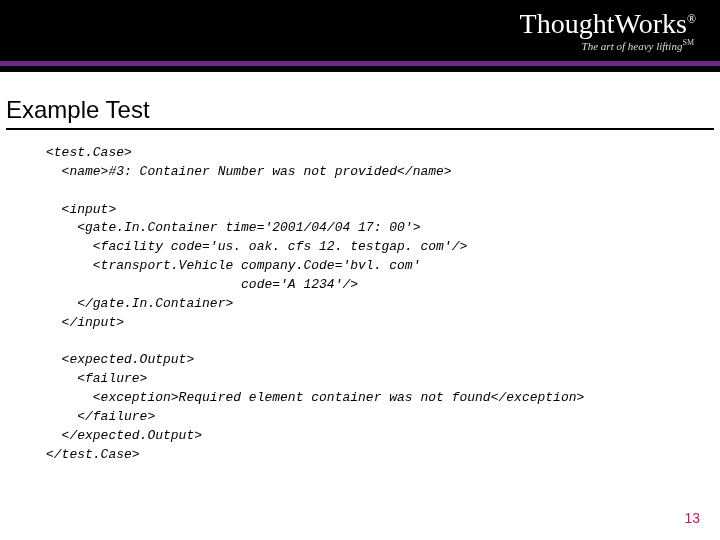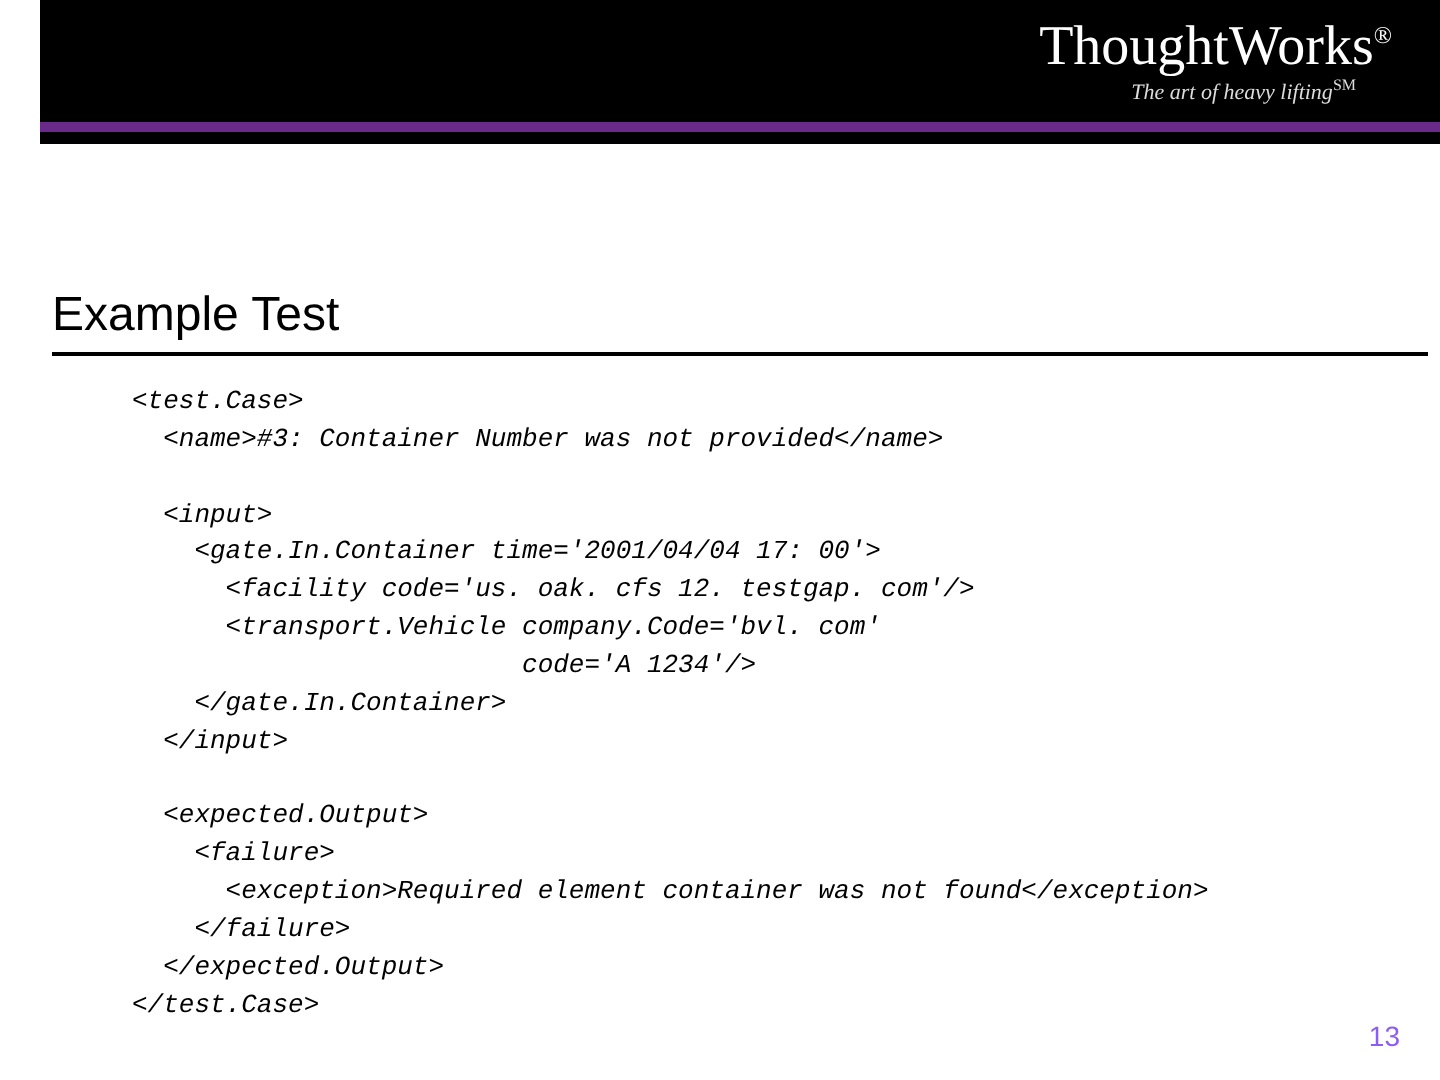"ThoughtWorks®" .slide { padding-left: 20px -> none }
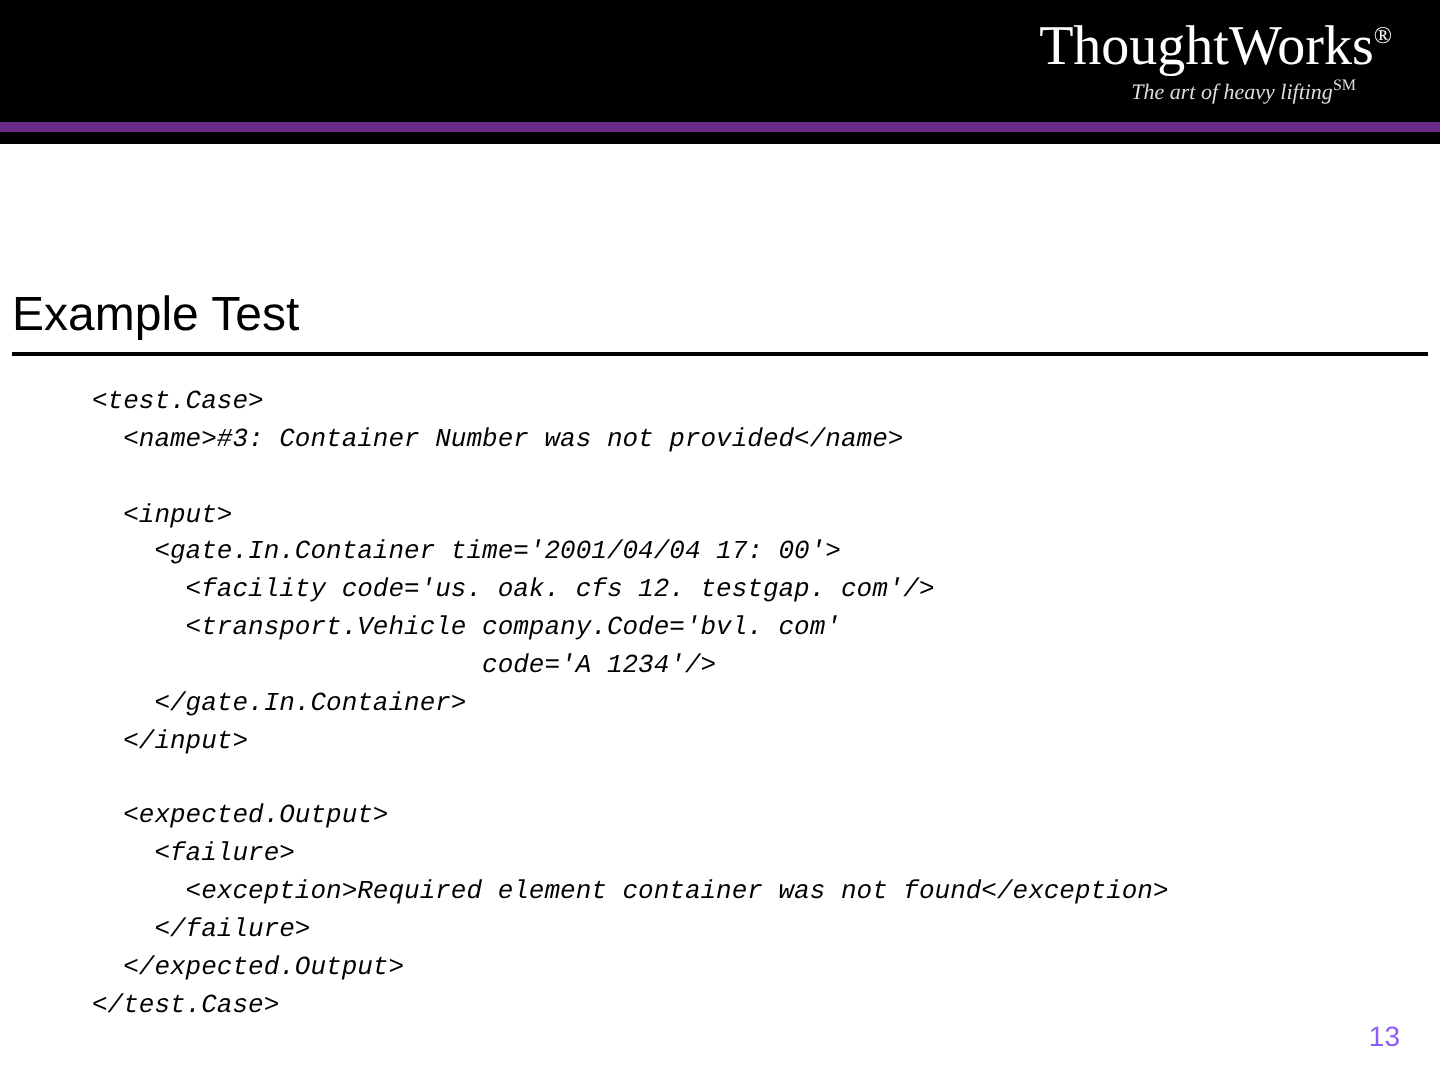"The art of heavy liftingSM" .logo-tag { margin-right: 18px -> 2px }
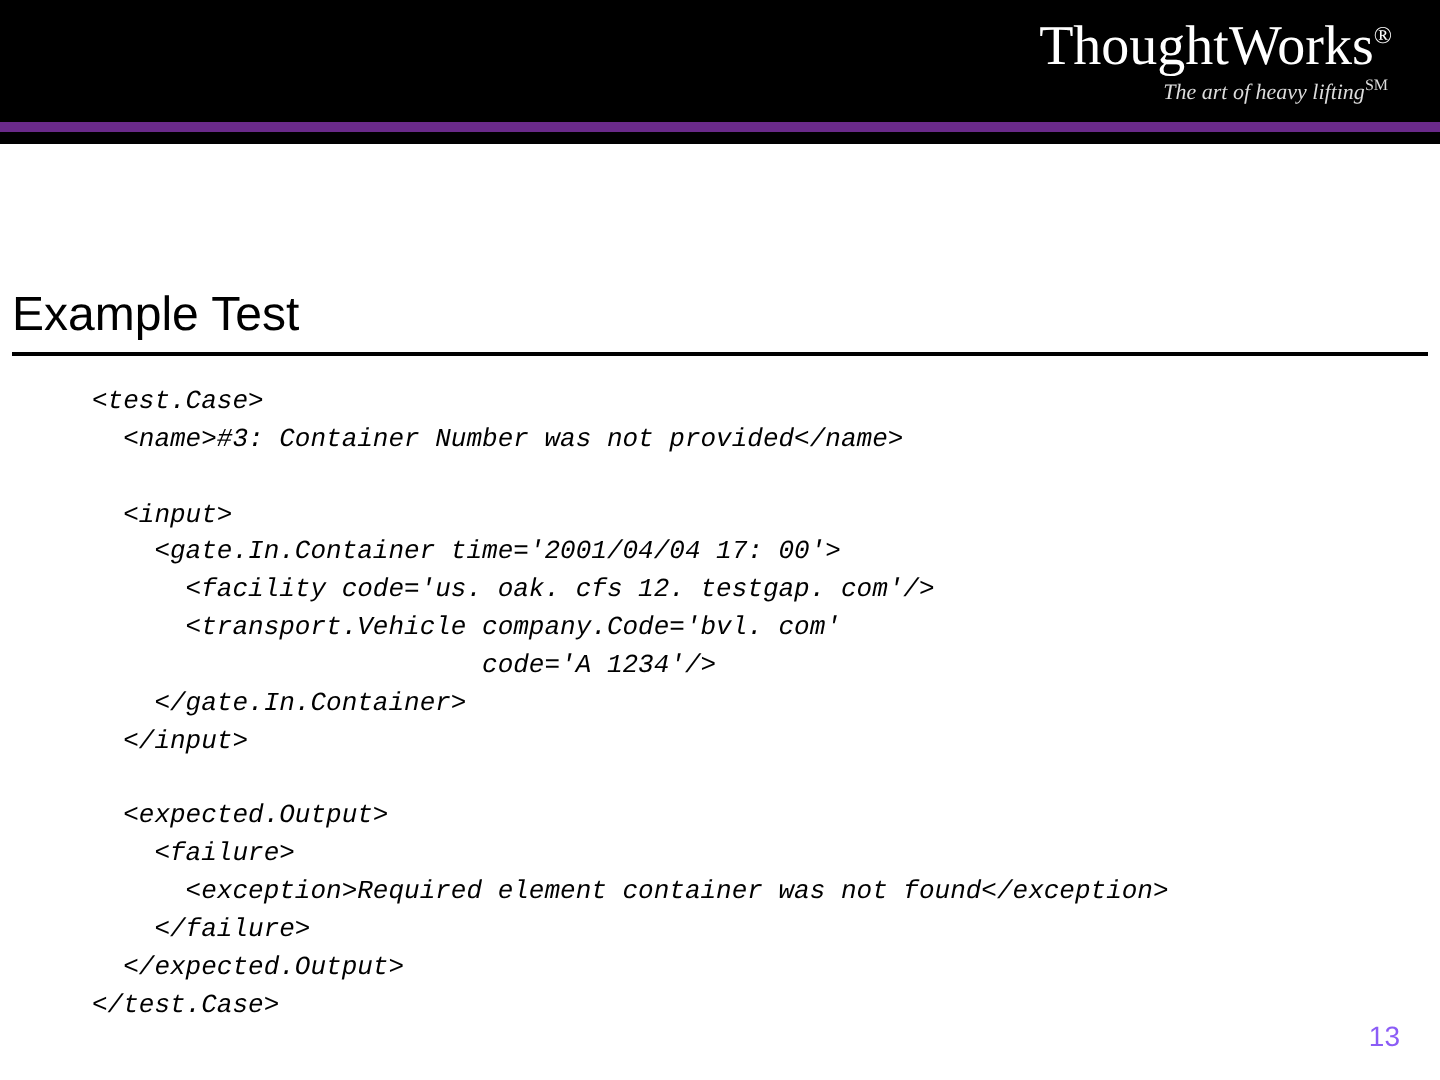"Example Test" .title-text { margin-top: 48px -> none }
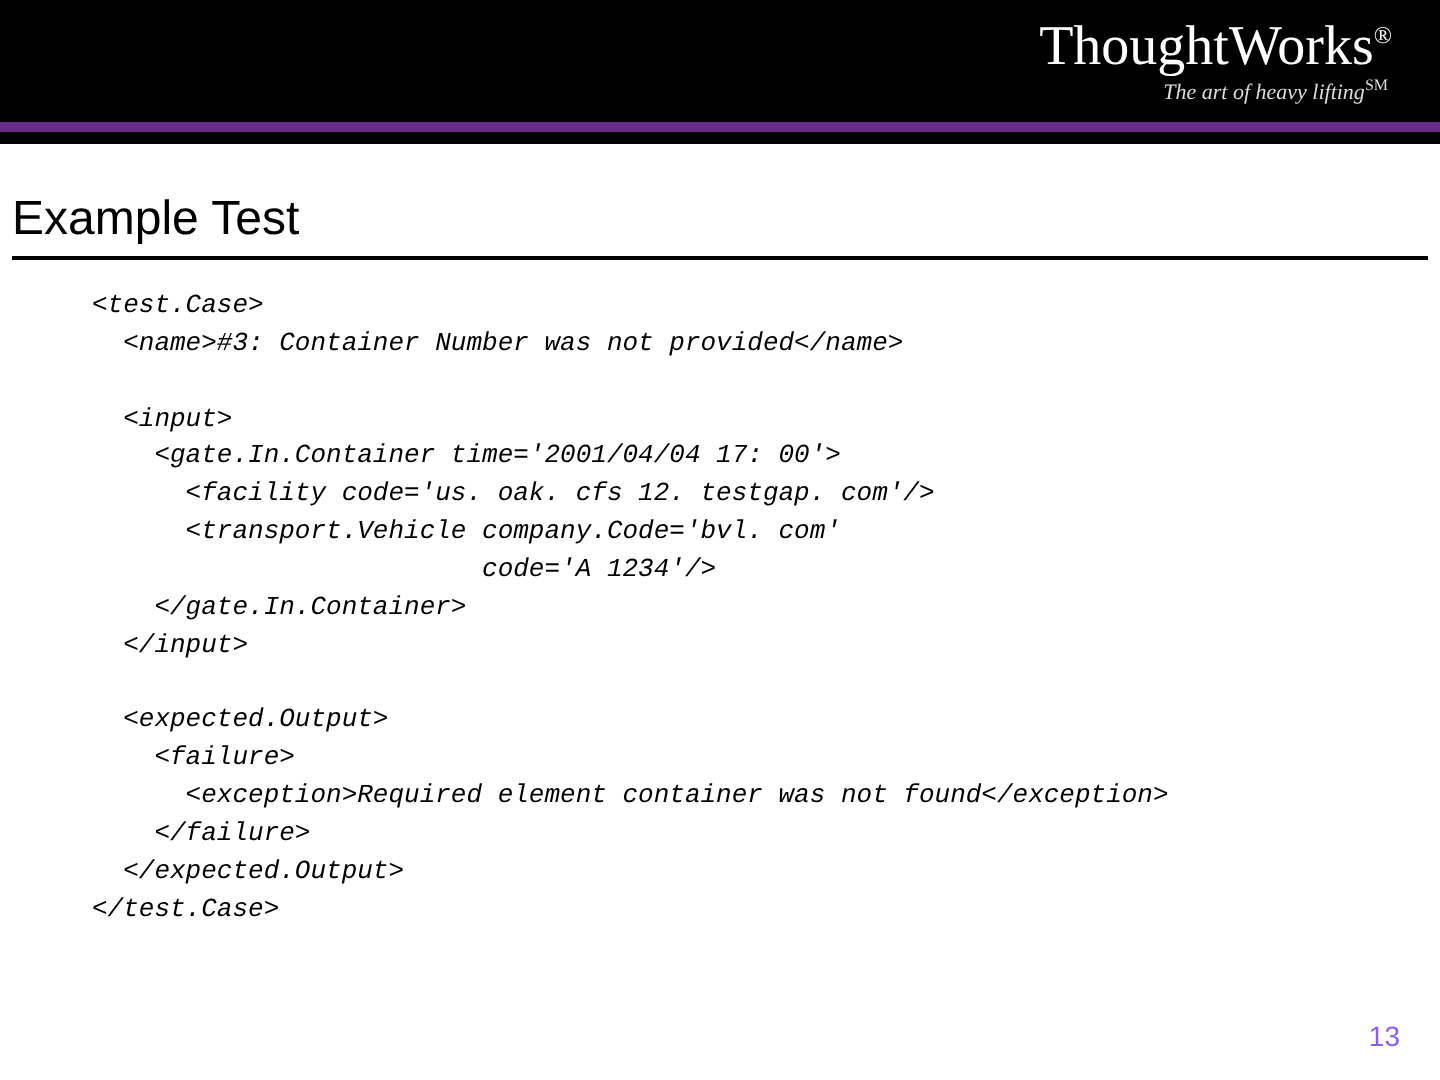"13" .page-num { color: #8b5cf6 -> #be185d }
